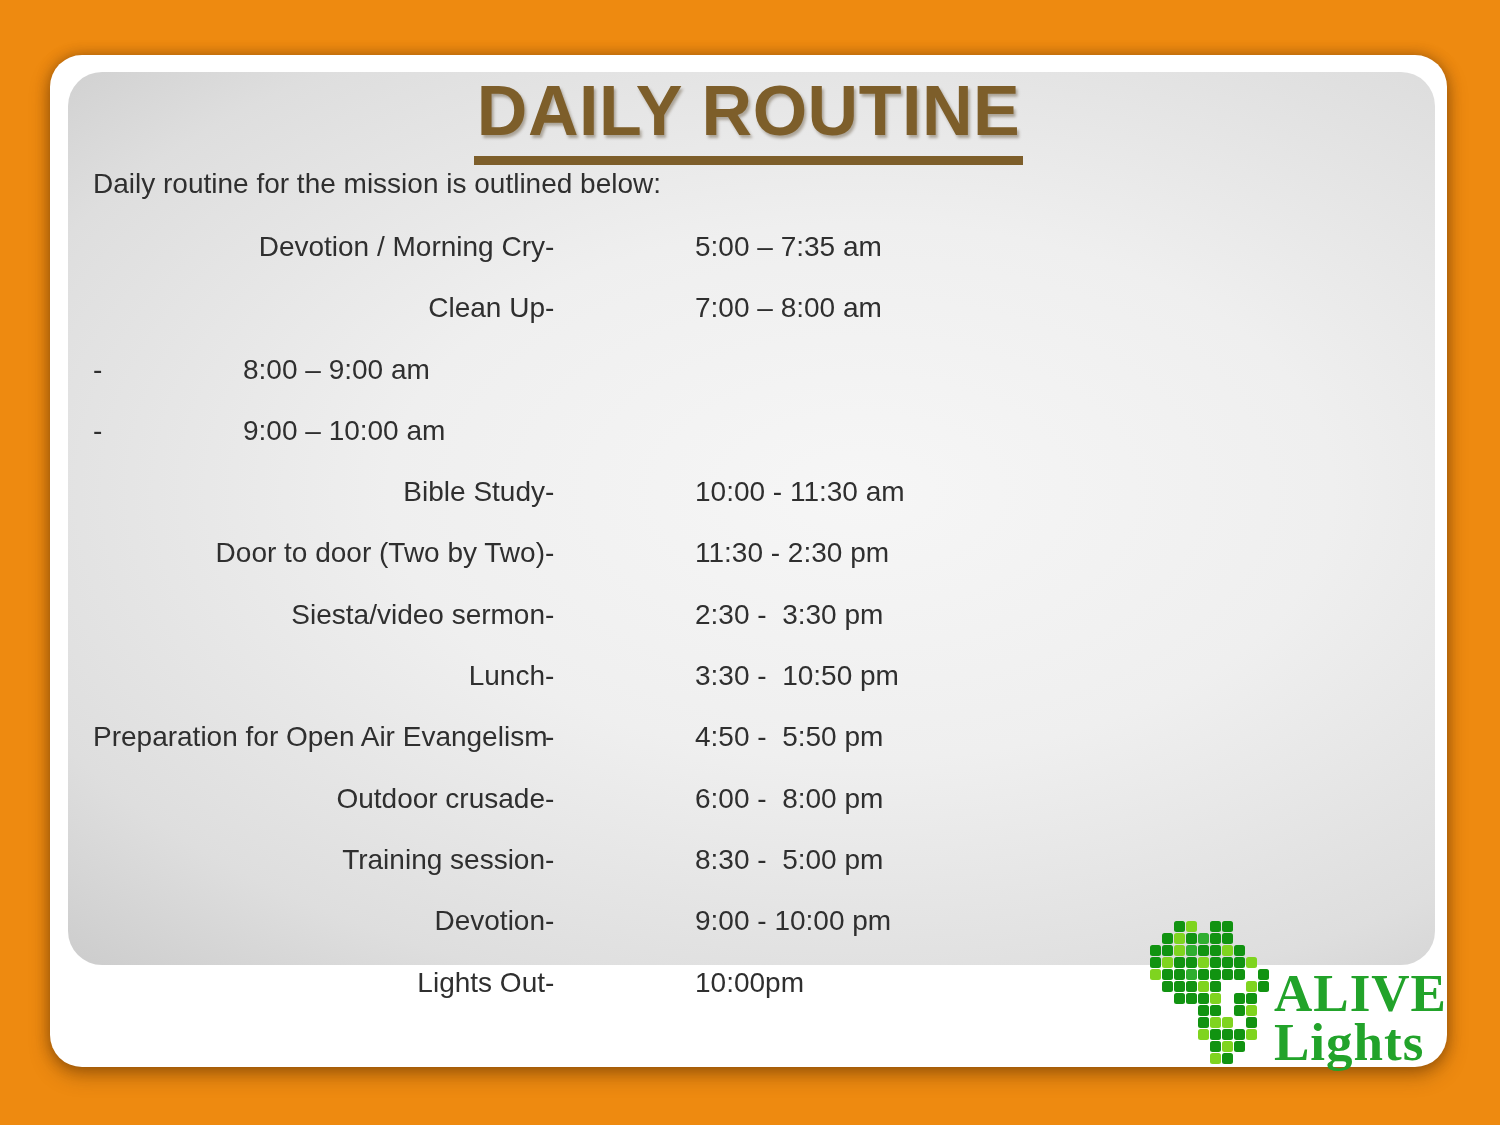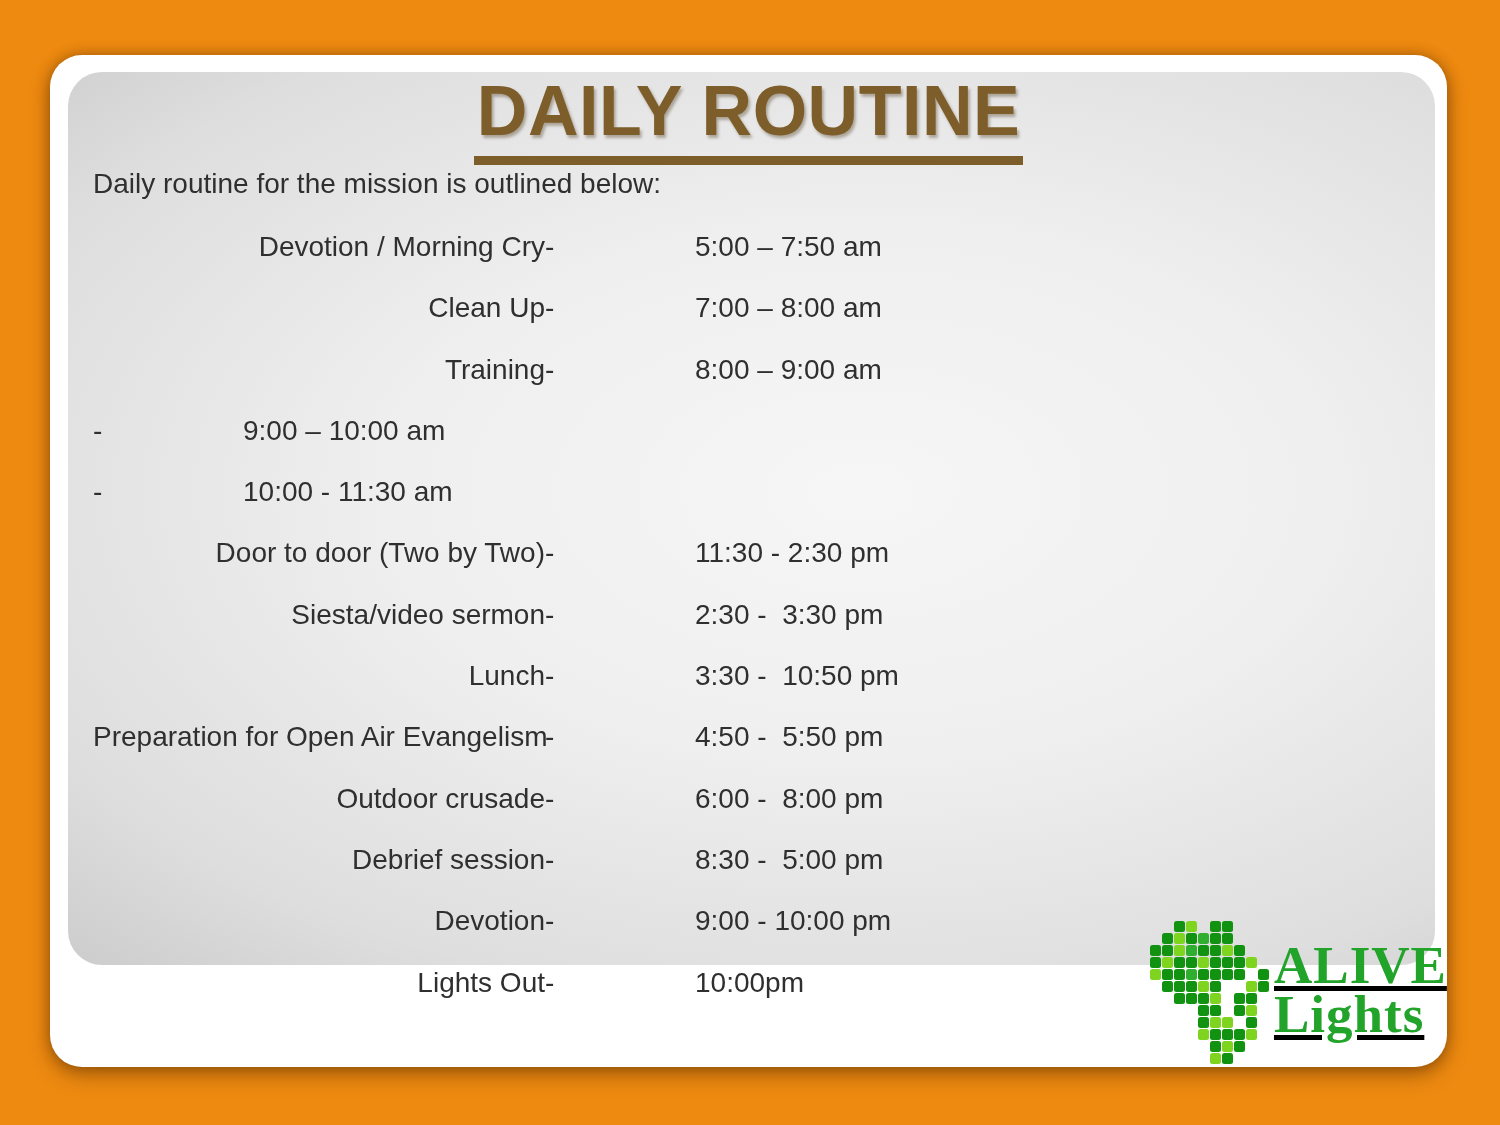"5:00 – 7:50 am" div.cell-time { text: 7:50 -> 7:35 }
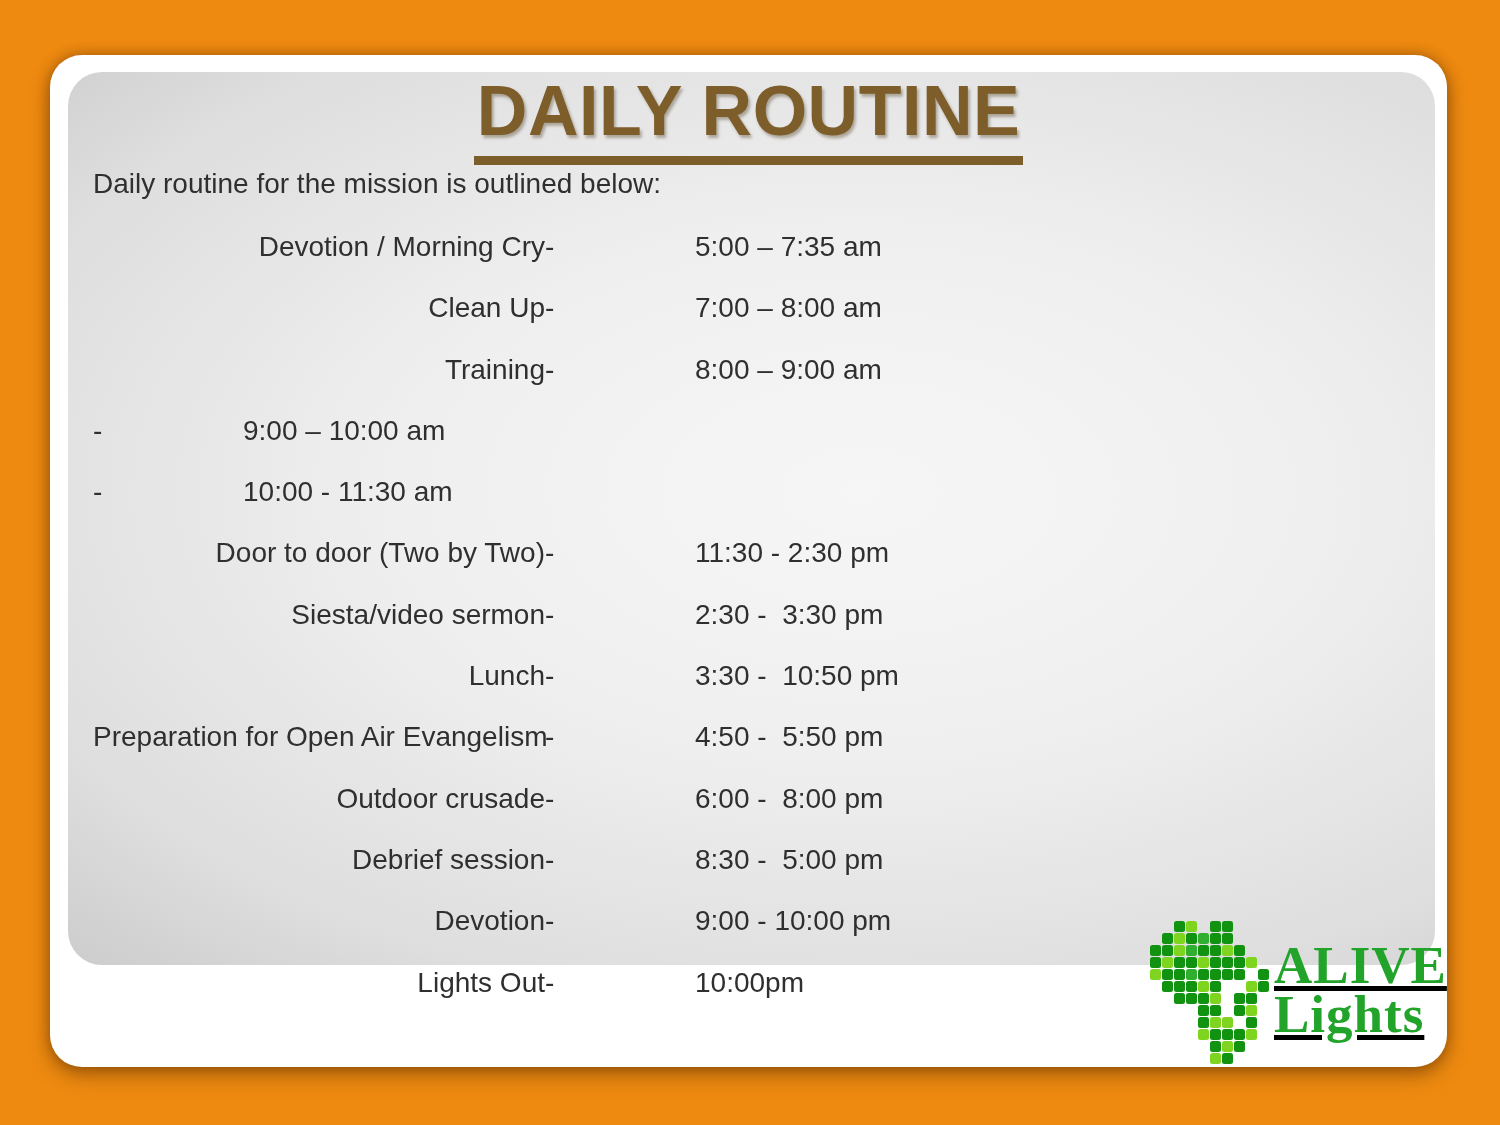"Training" div.cell-activity { html: <div>Training</div> -> none }
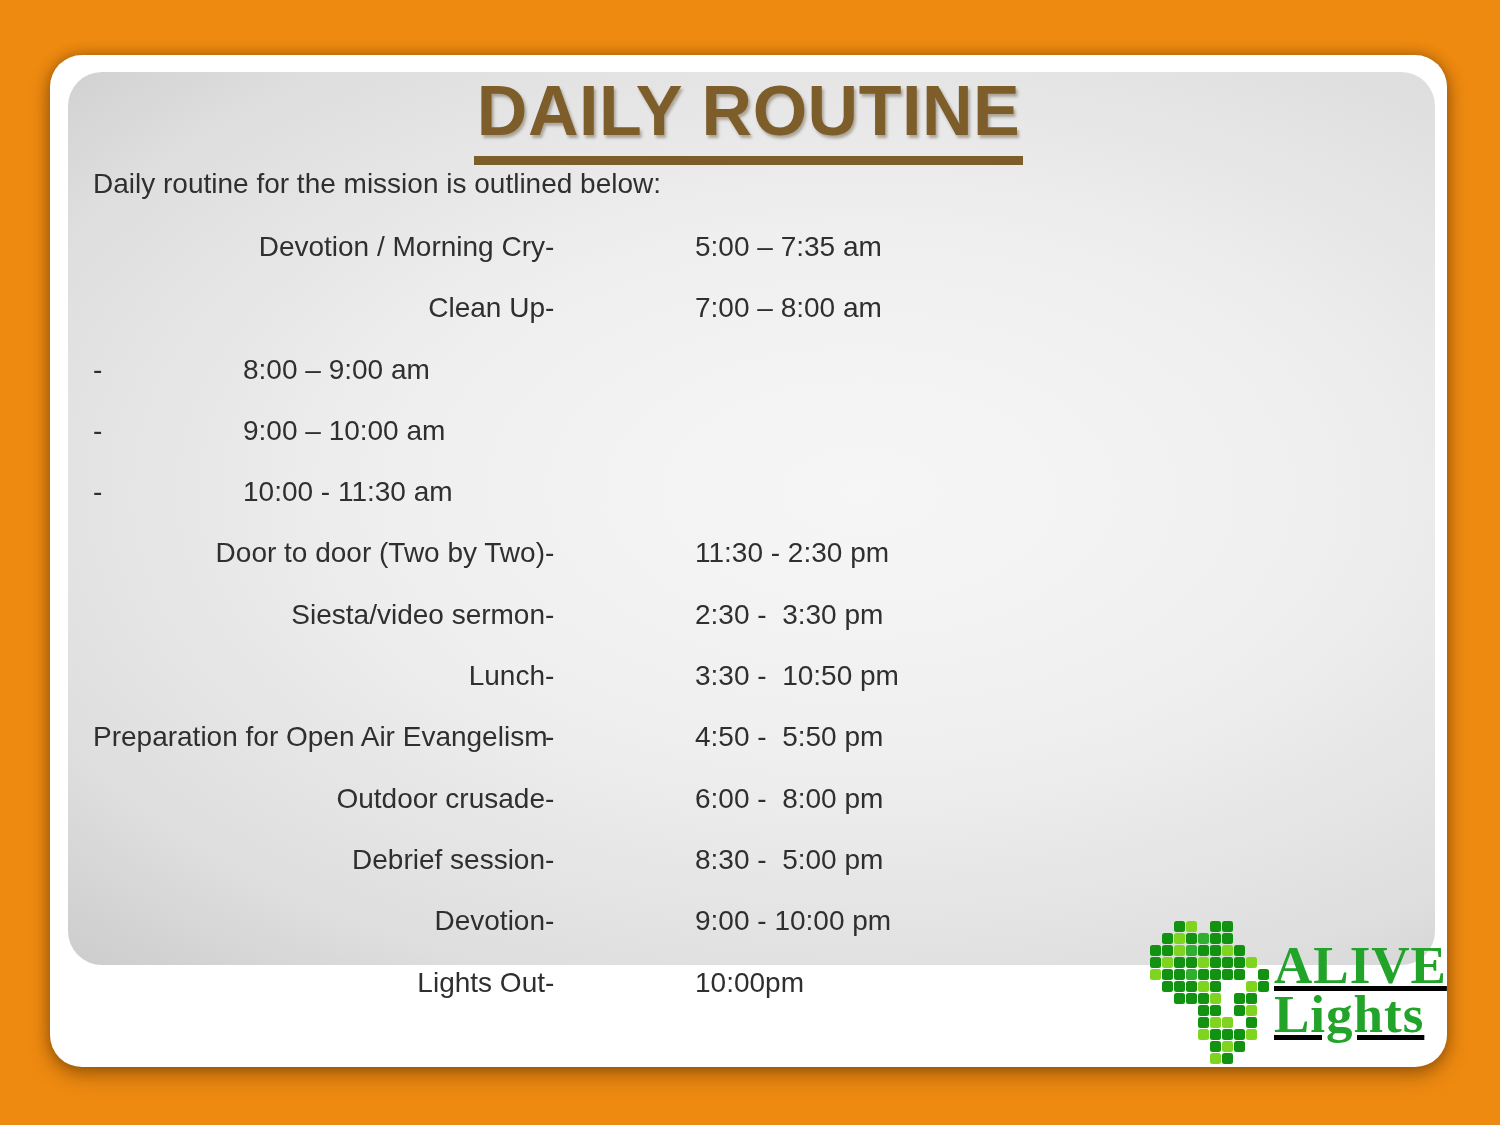"Bible Study" div.cell-activity { html: none -> <div>Bible Study</div> }
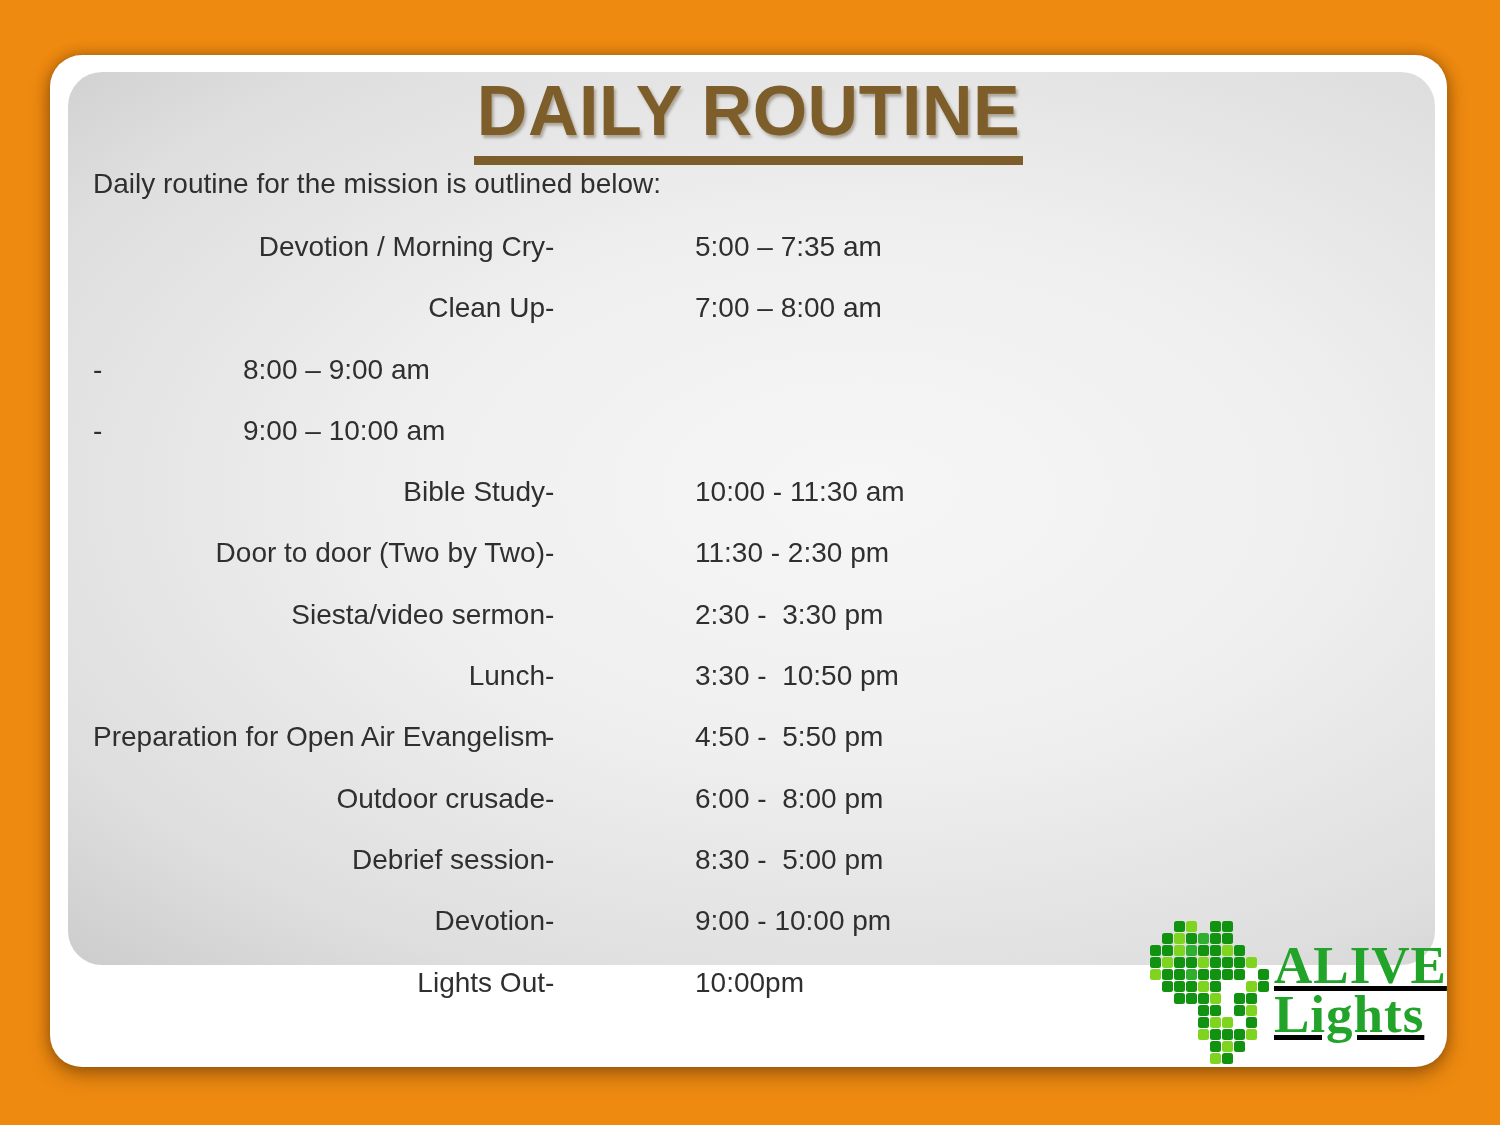"Debrief session" div.cell-activity { text: Debrief -> Training }
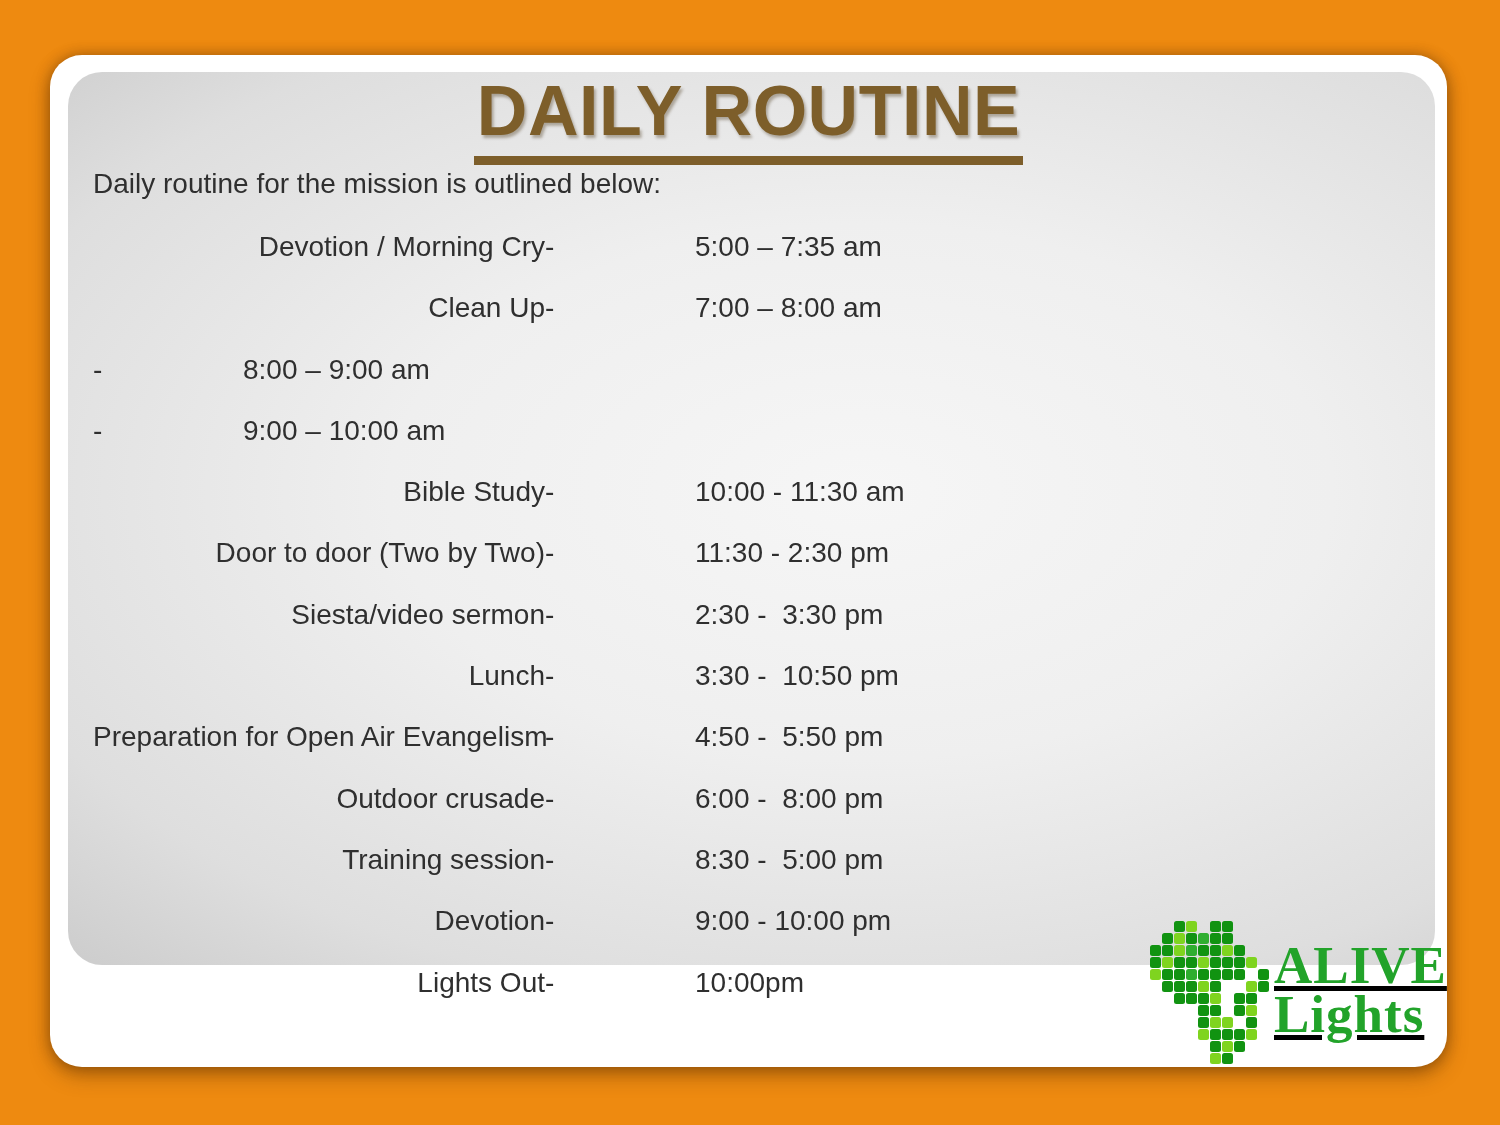"ALIVE" .logo { align-items: flex-start -> flex-end; text-decoration: underline -> none }
